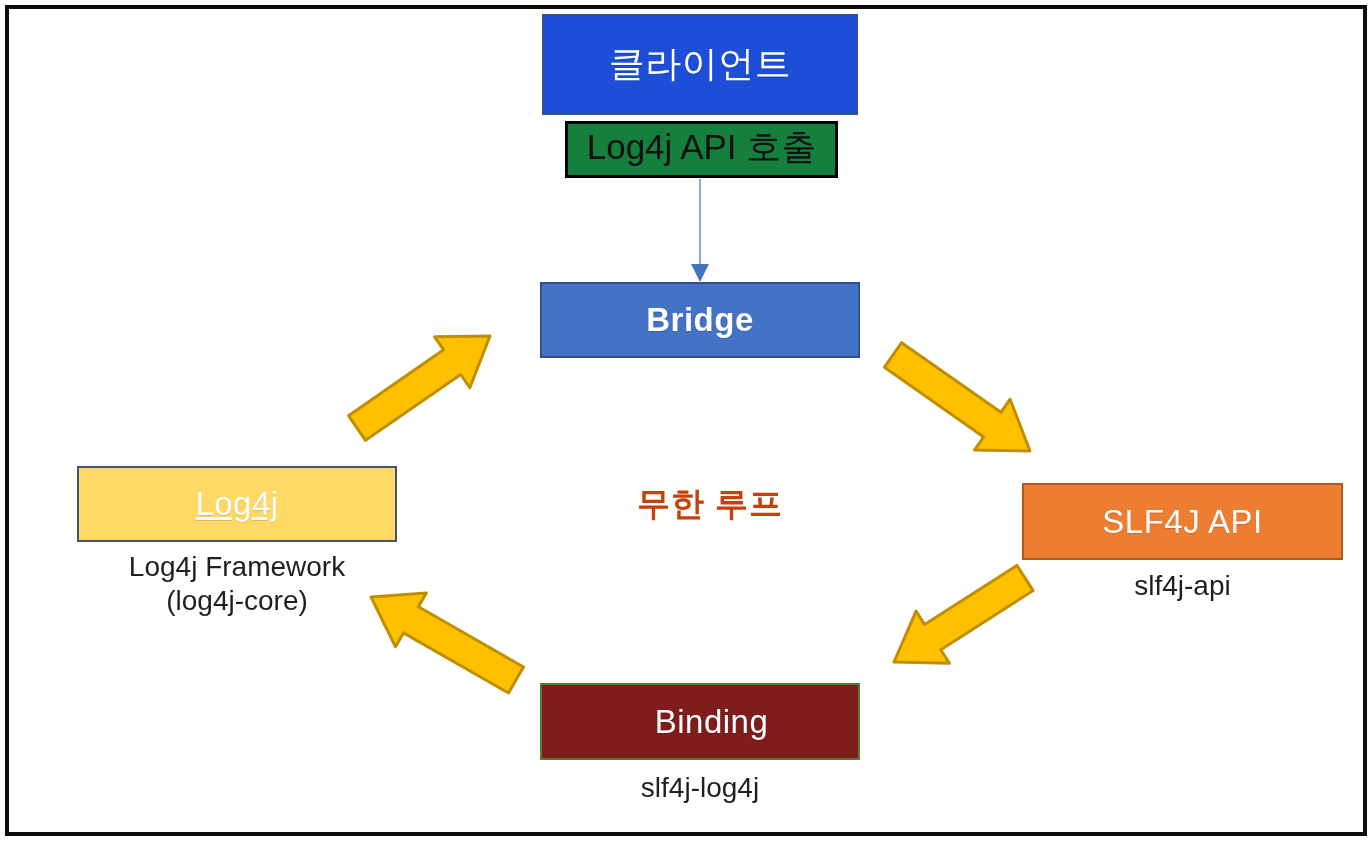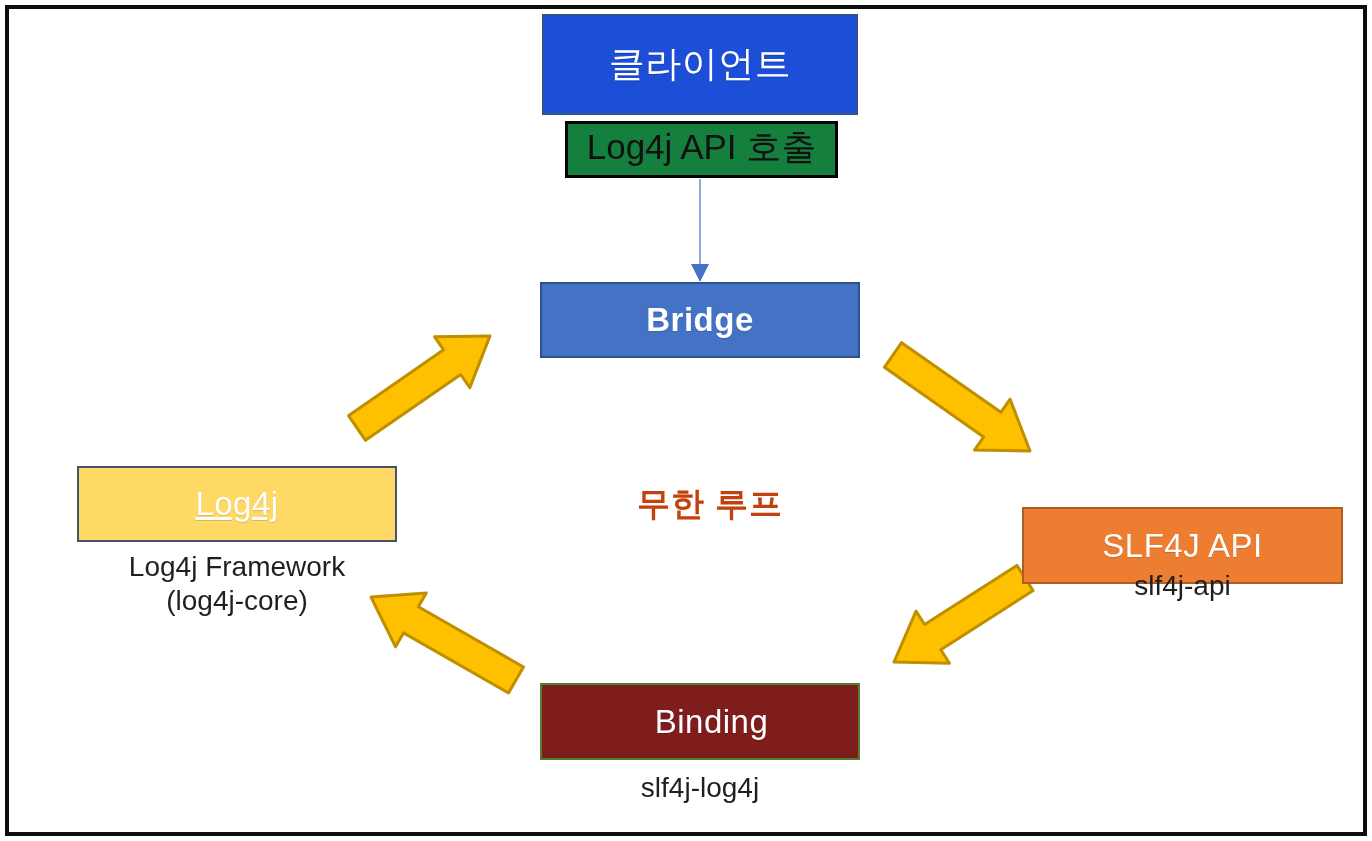"SLF4J API" .node-slf4j { margin-top: 24px -> none }
